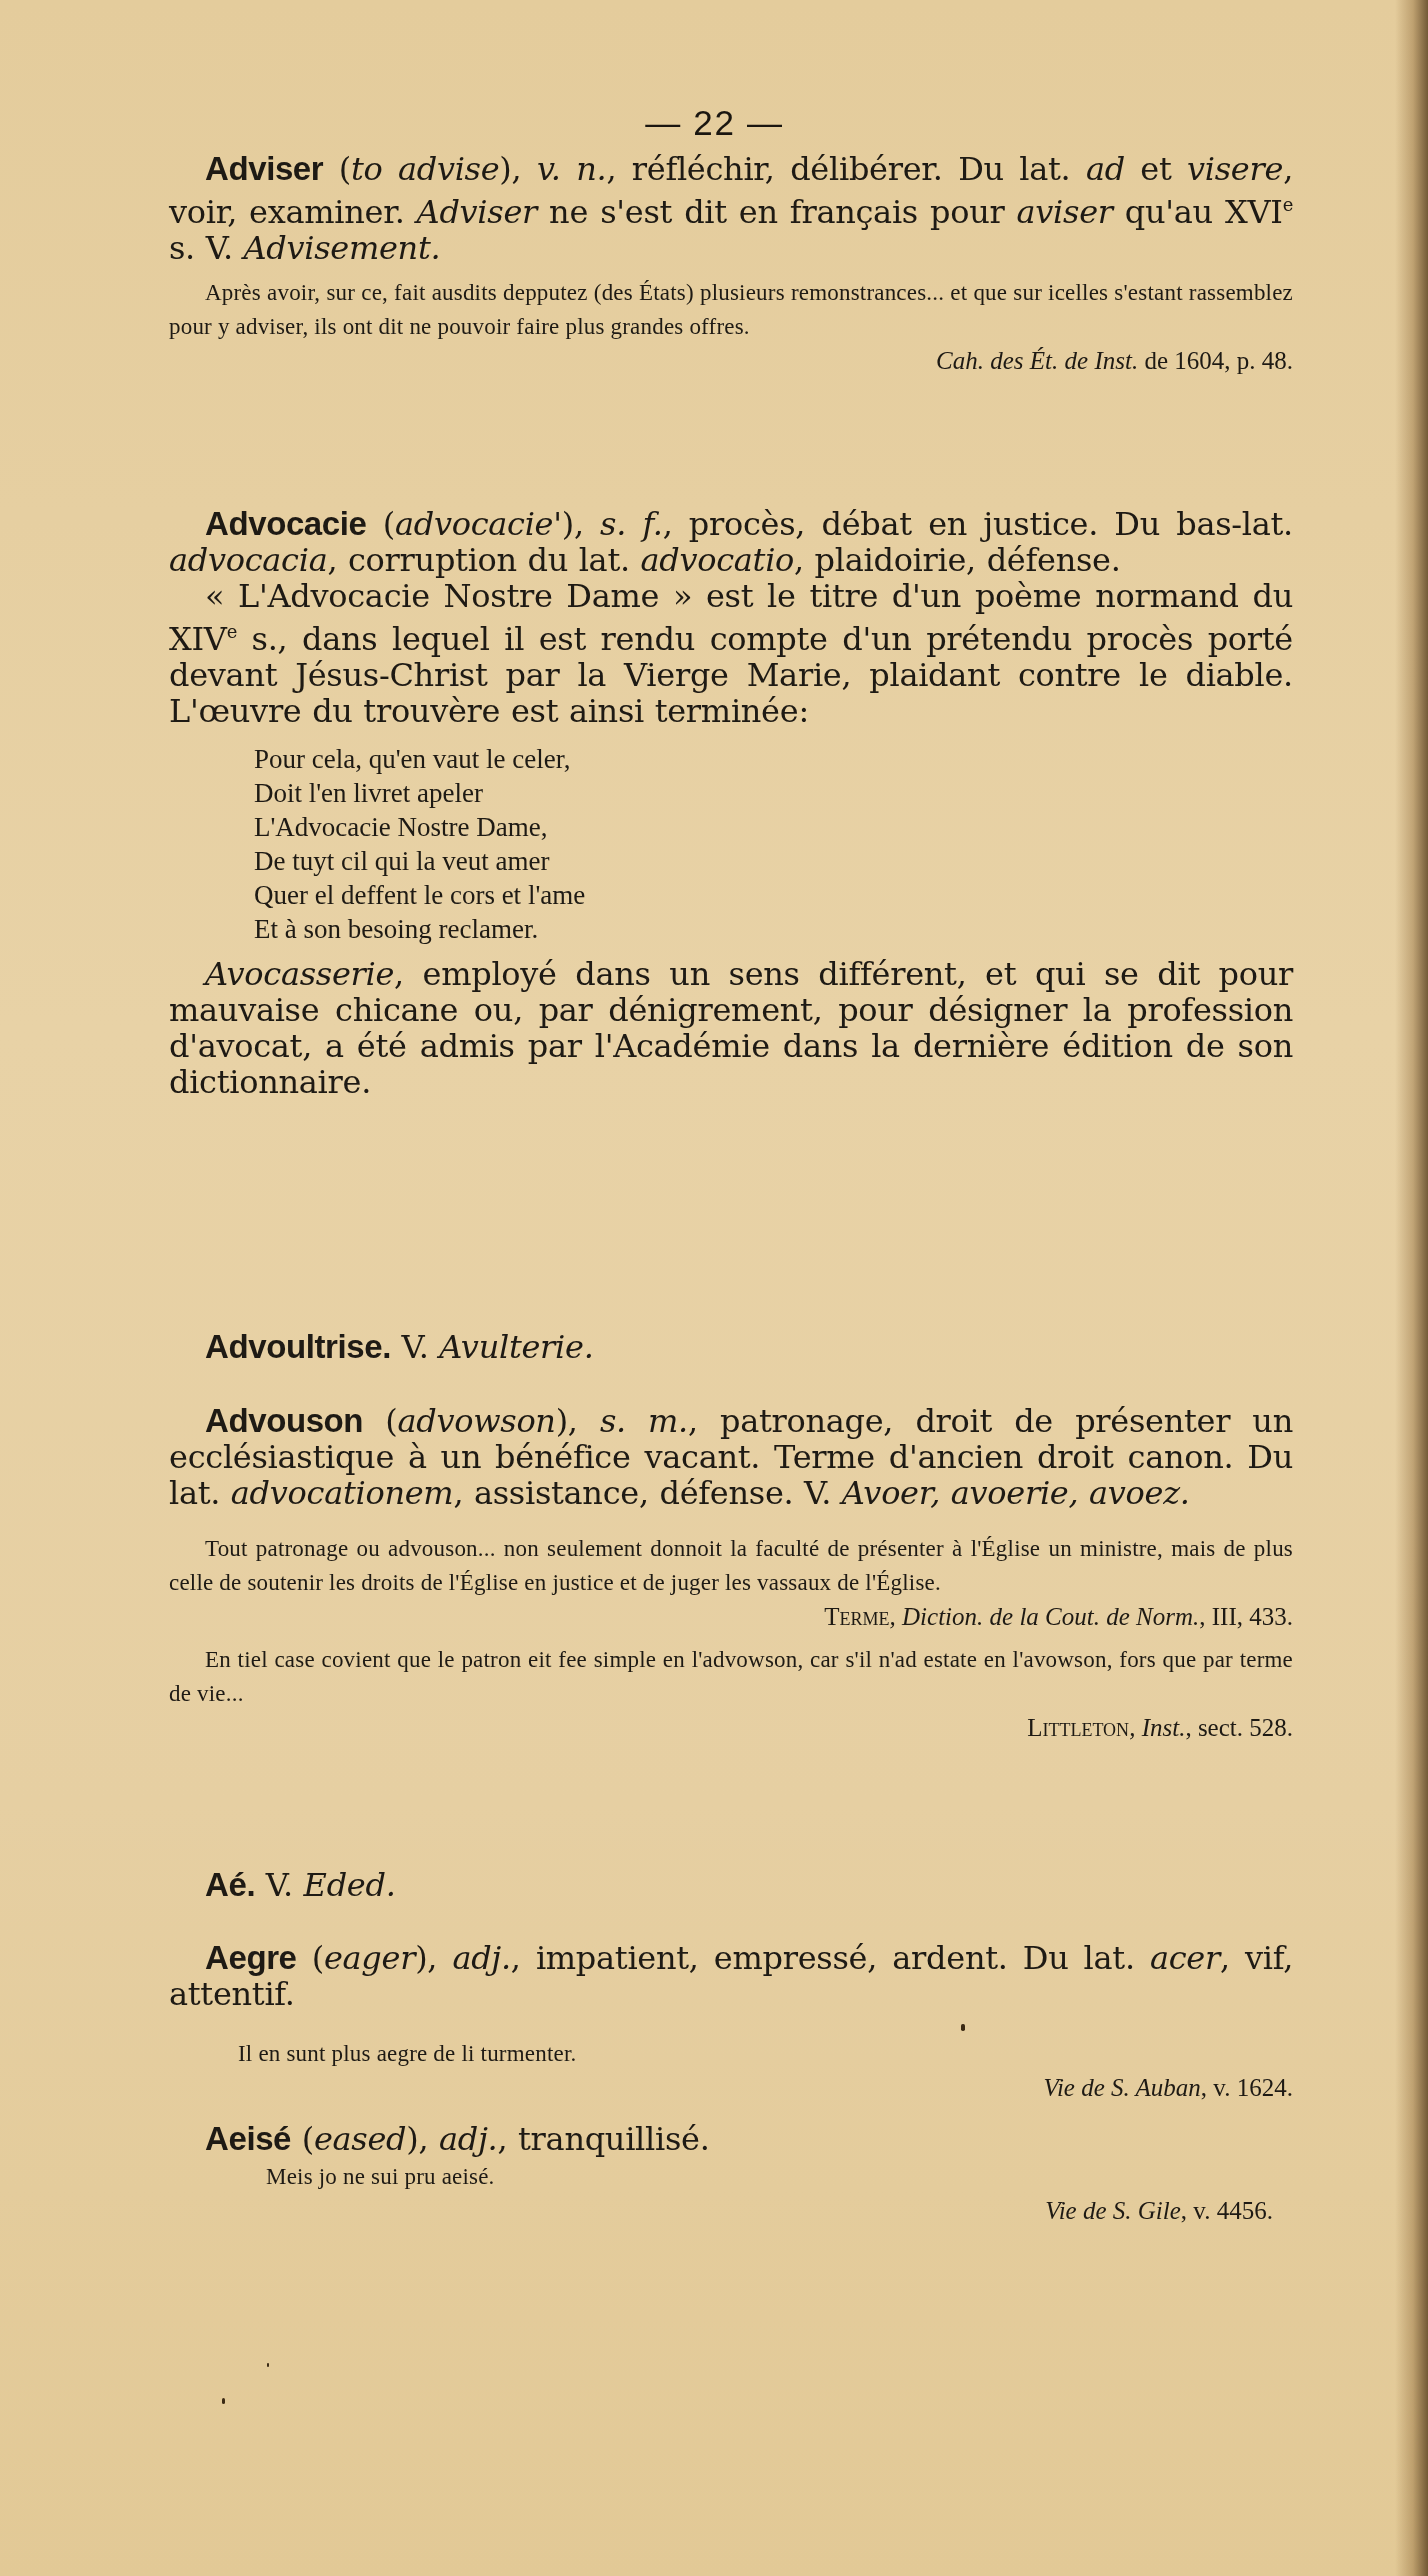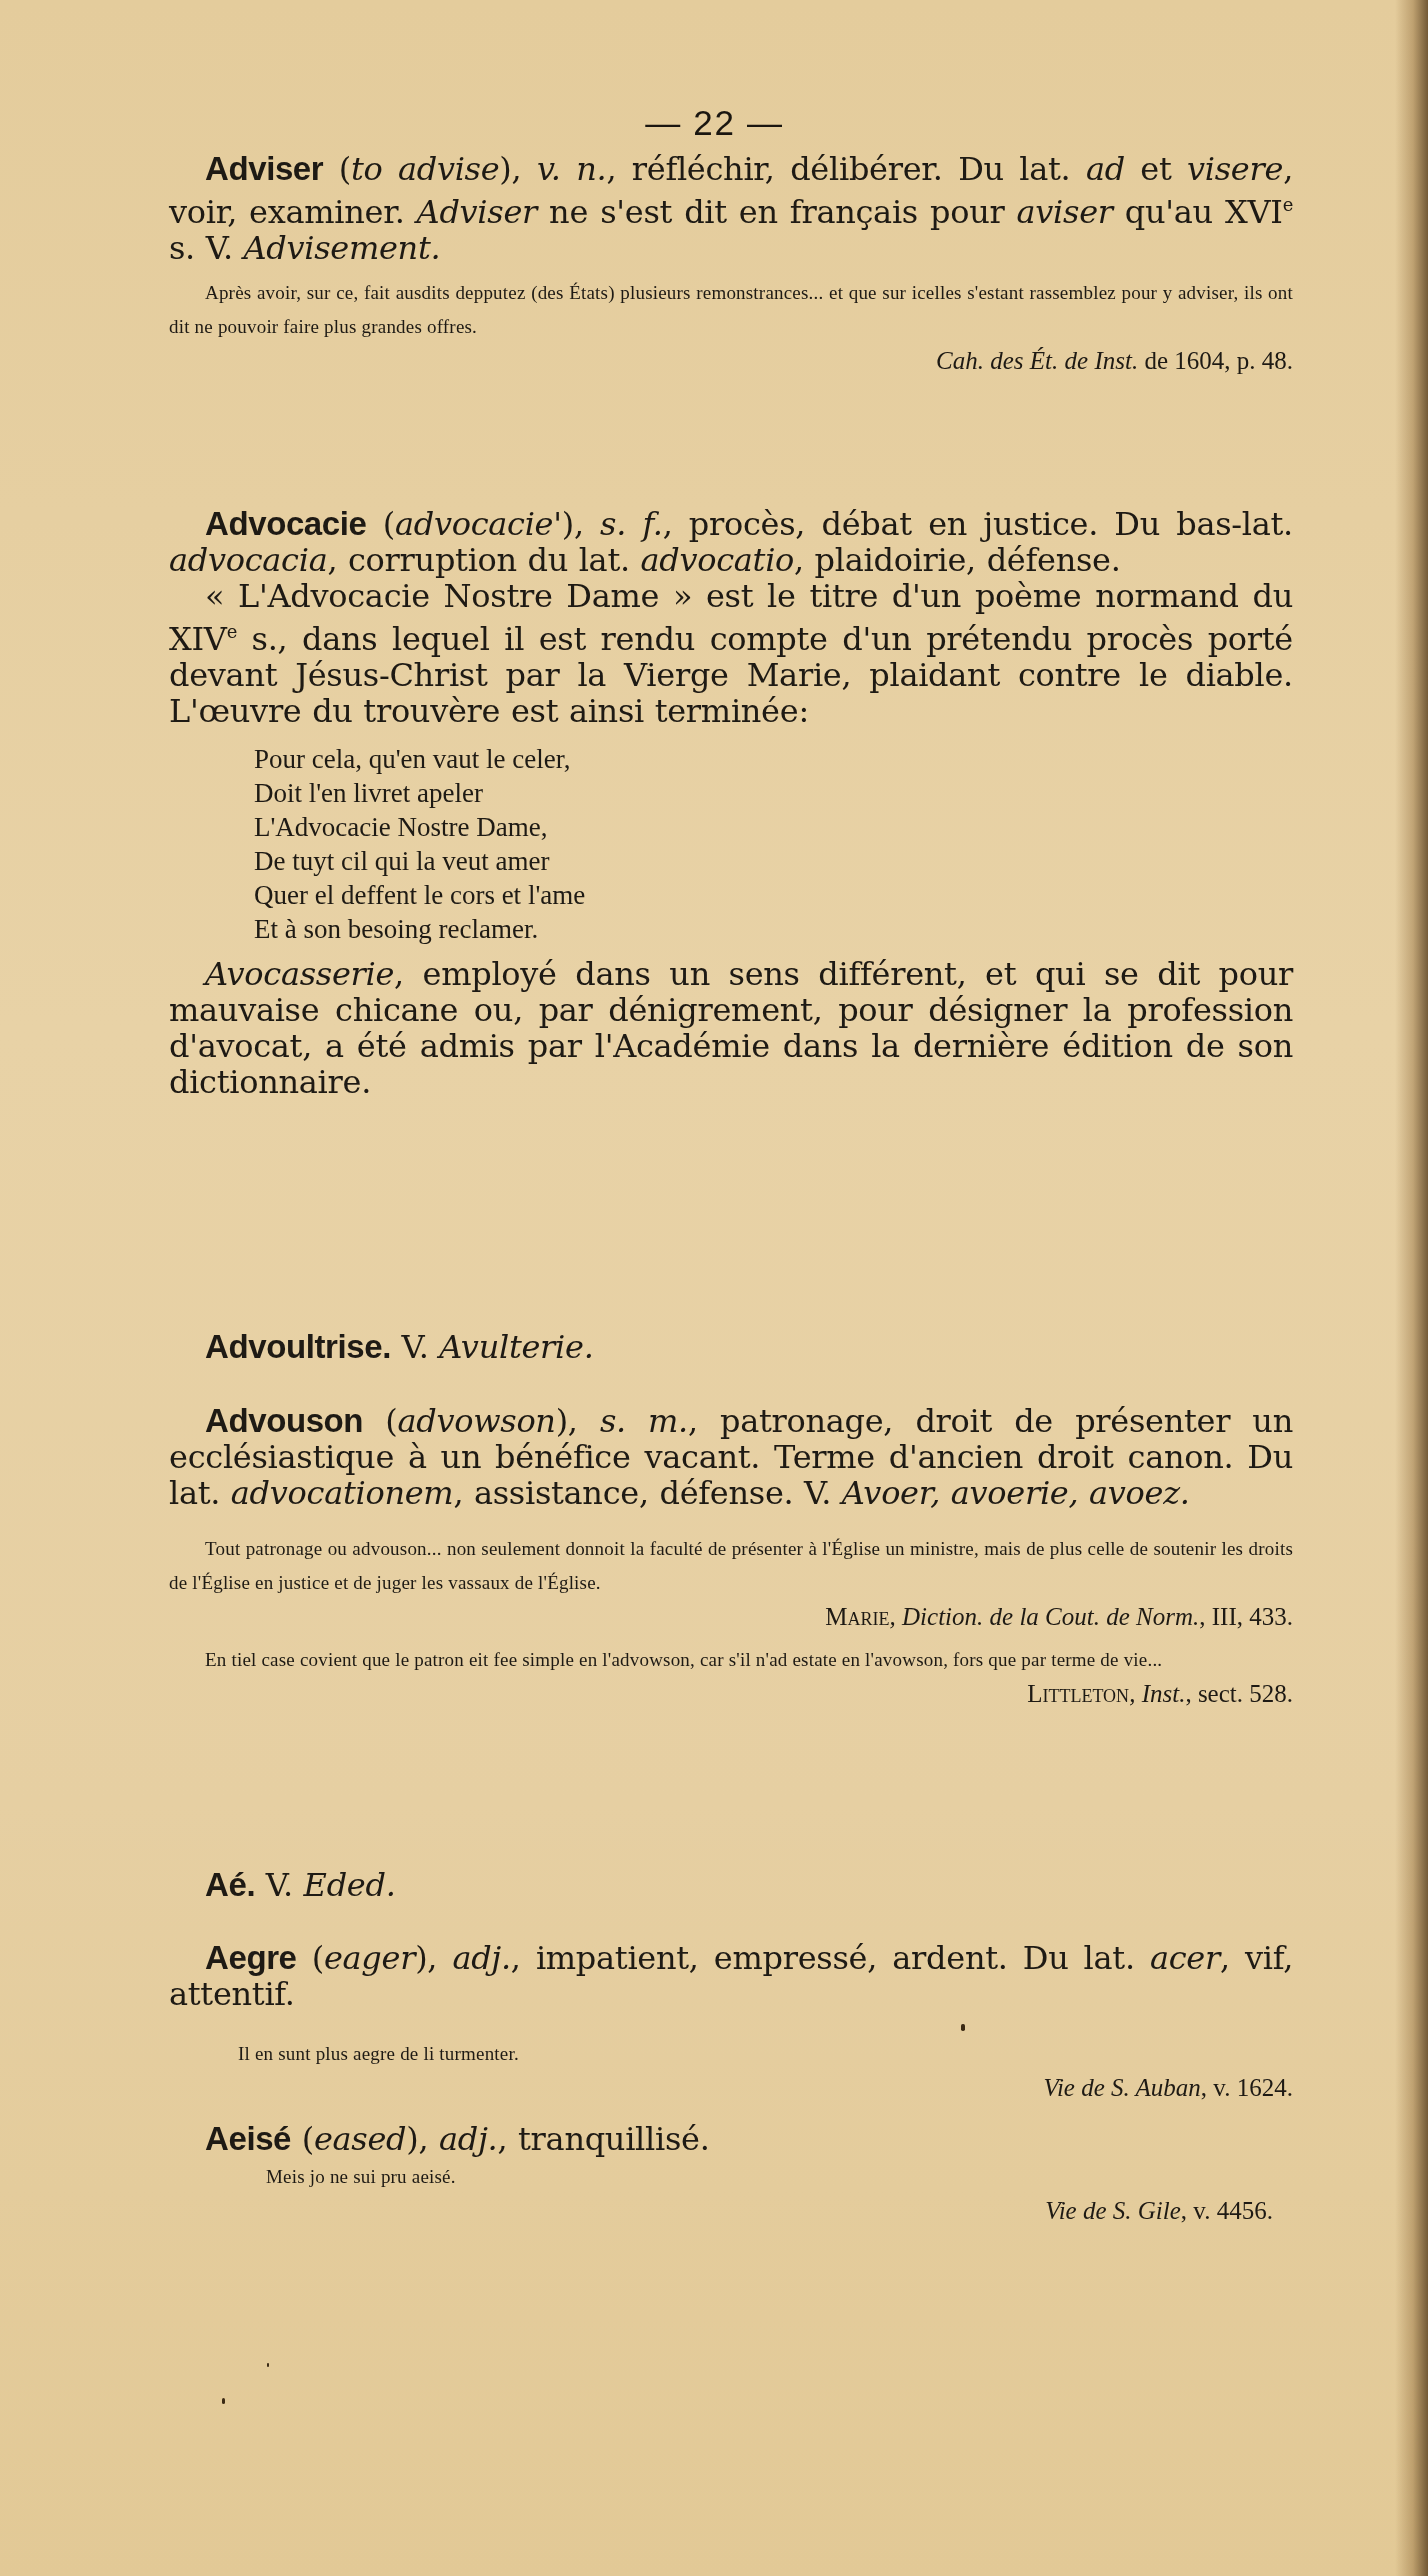"Après avoir, sur ce, fait" .quote { font-size: 19px -> 23px }
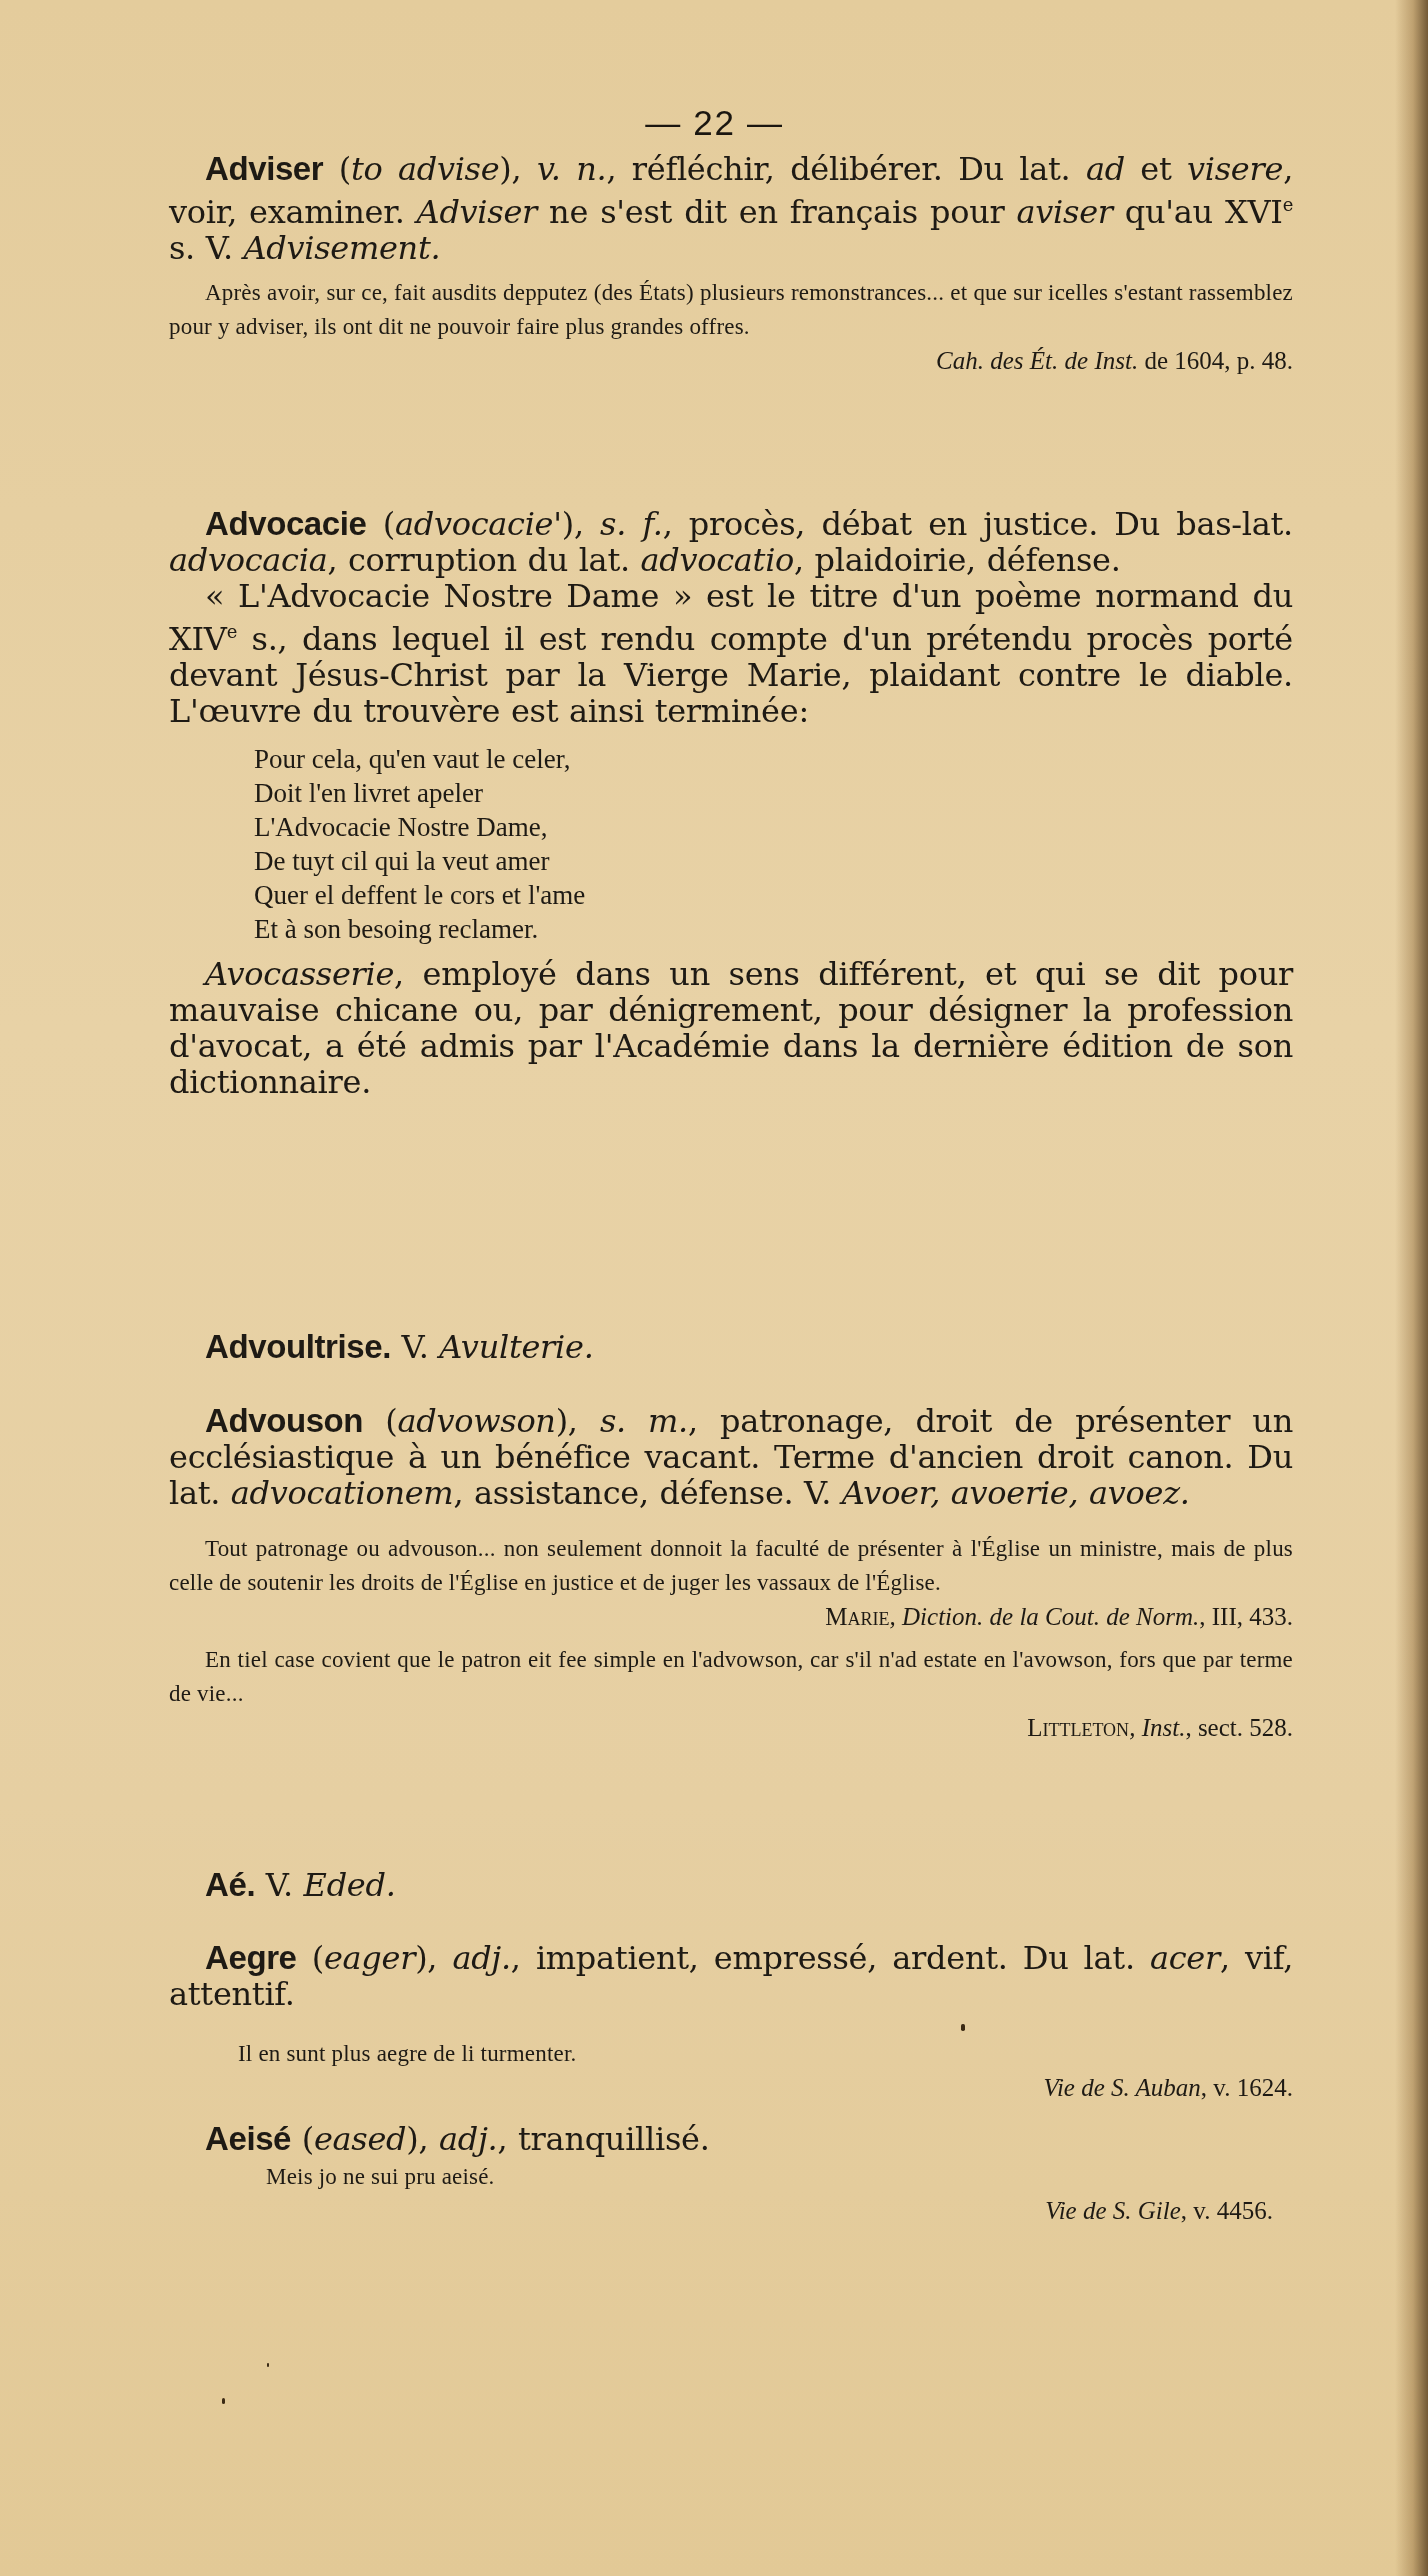"Marie" span.sc { text: Marie -> Terme }
